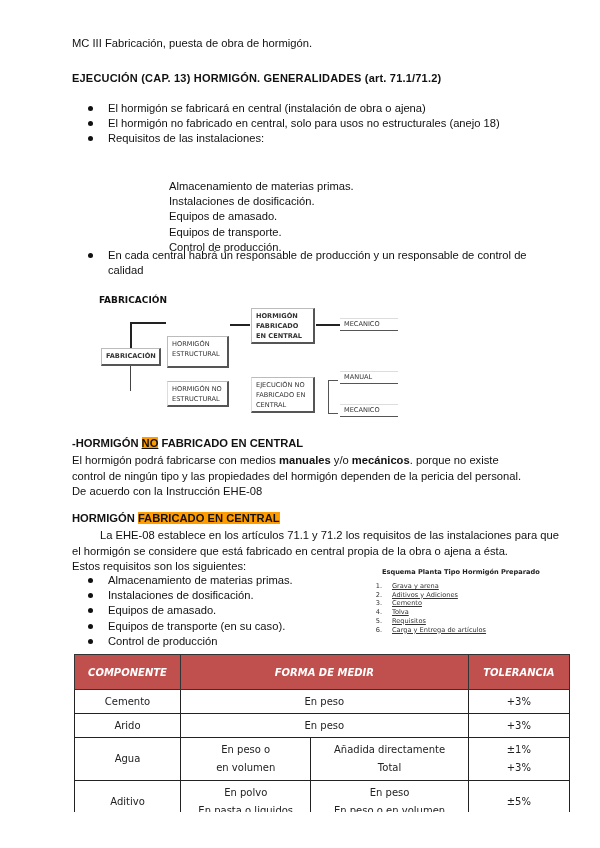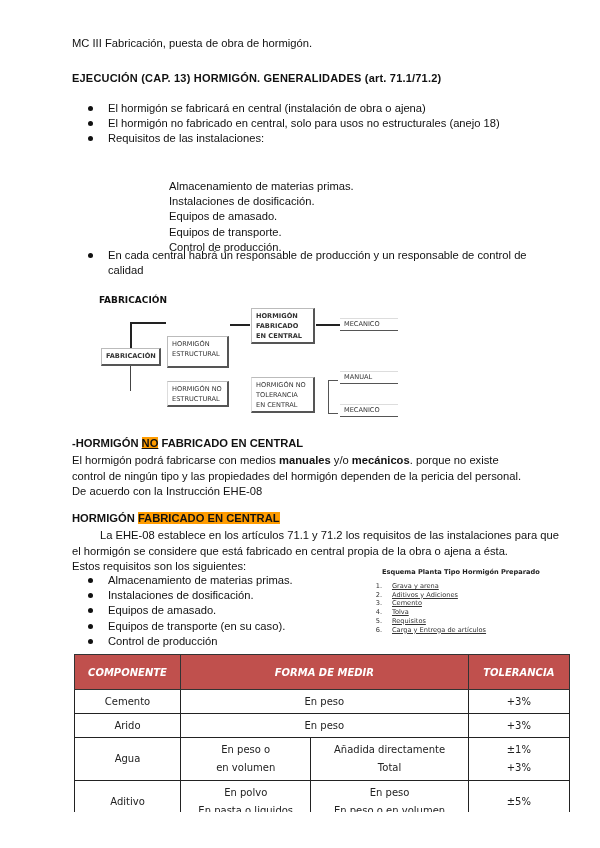"HORMIGÓN NO TOLERANCIA EN CENTRAL" div.box { text: HORMIGÓN NO TOLERANCIA -> EJECUCIÓN NO FABRICADO }
